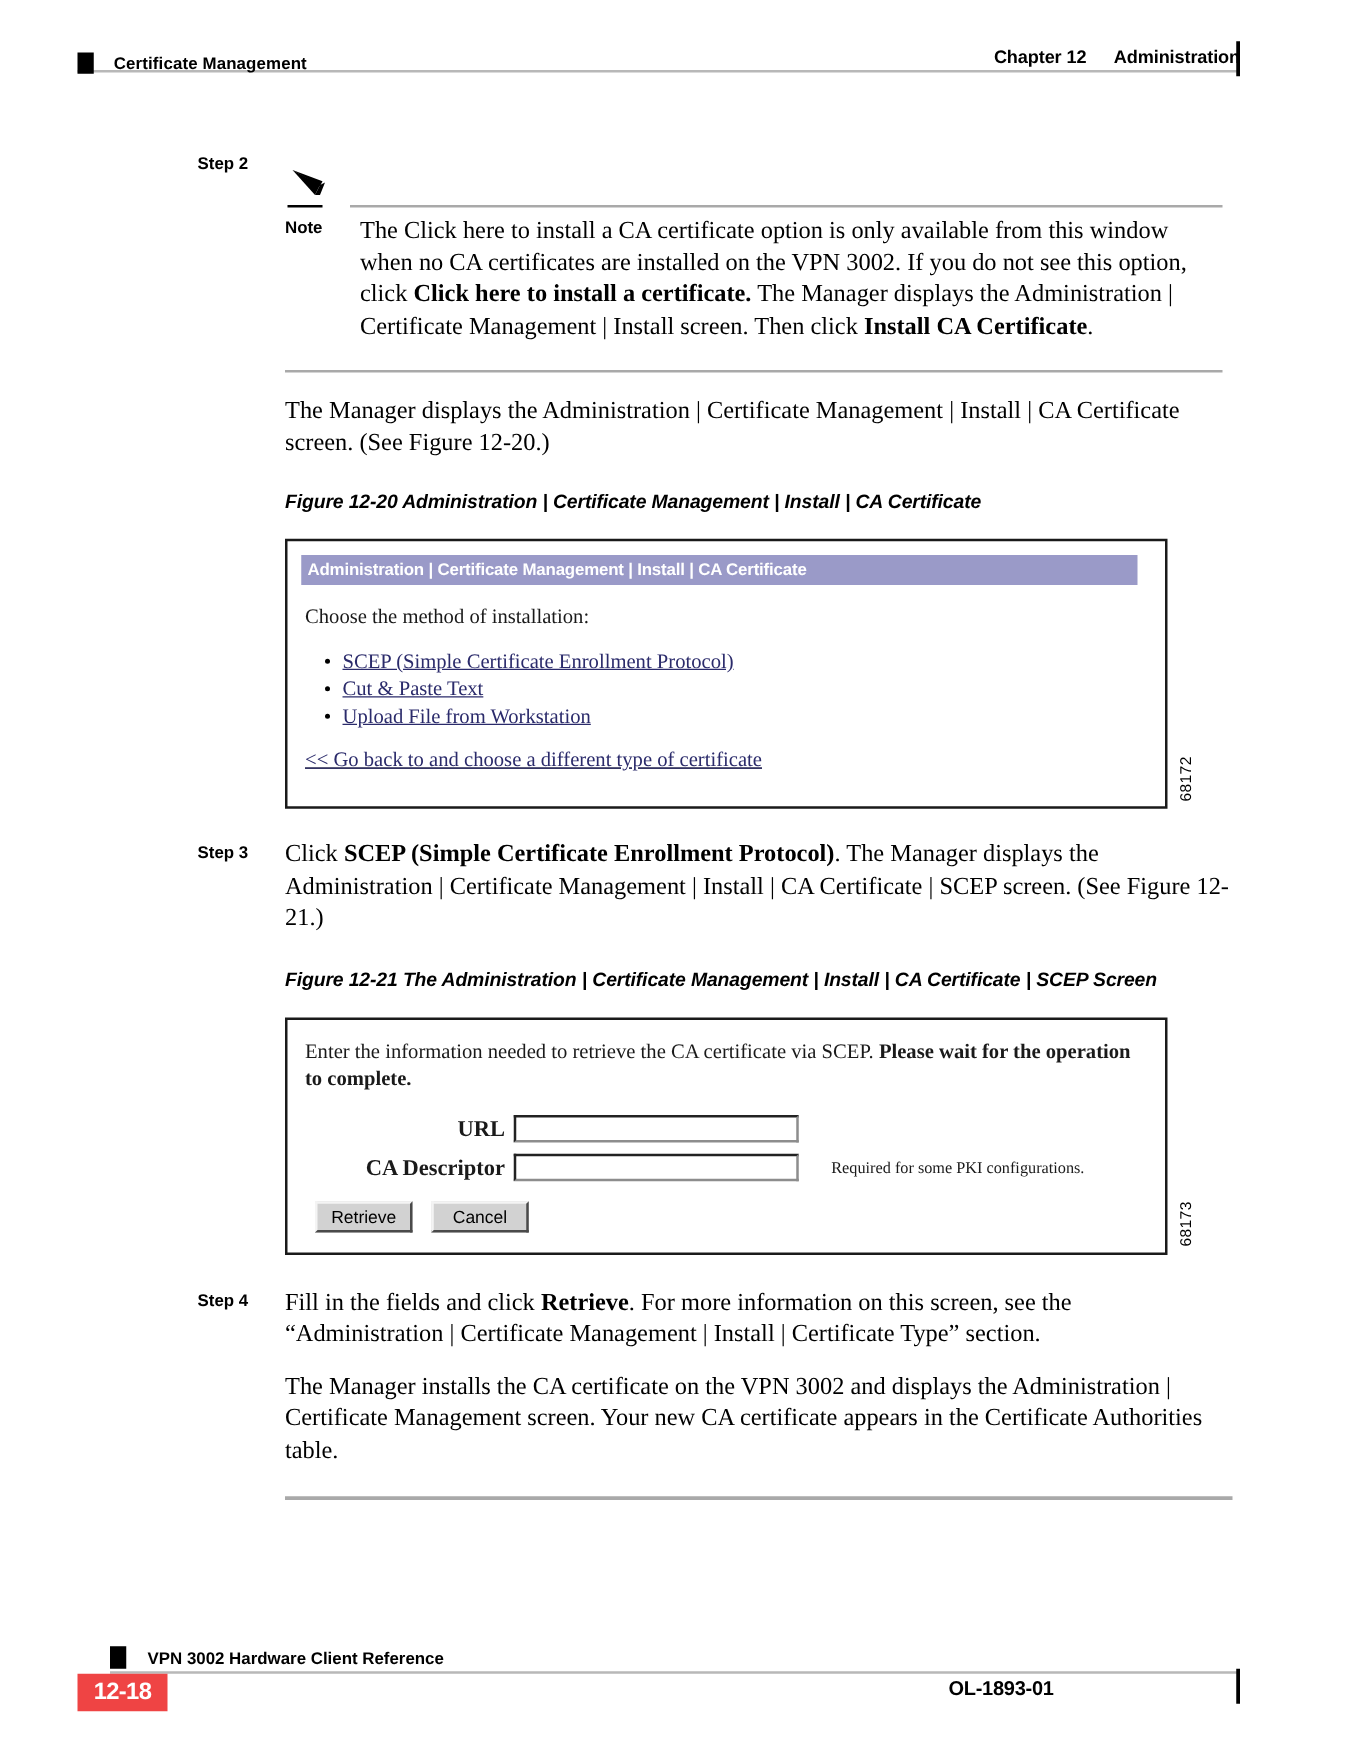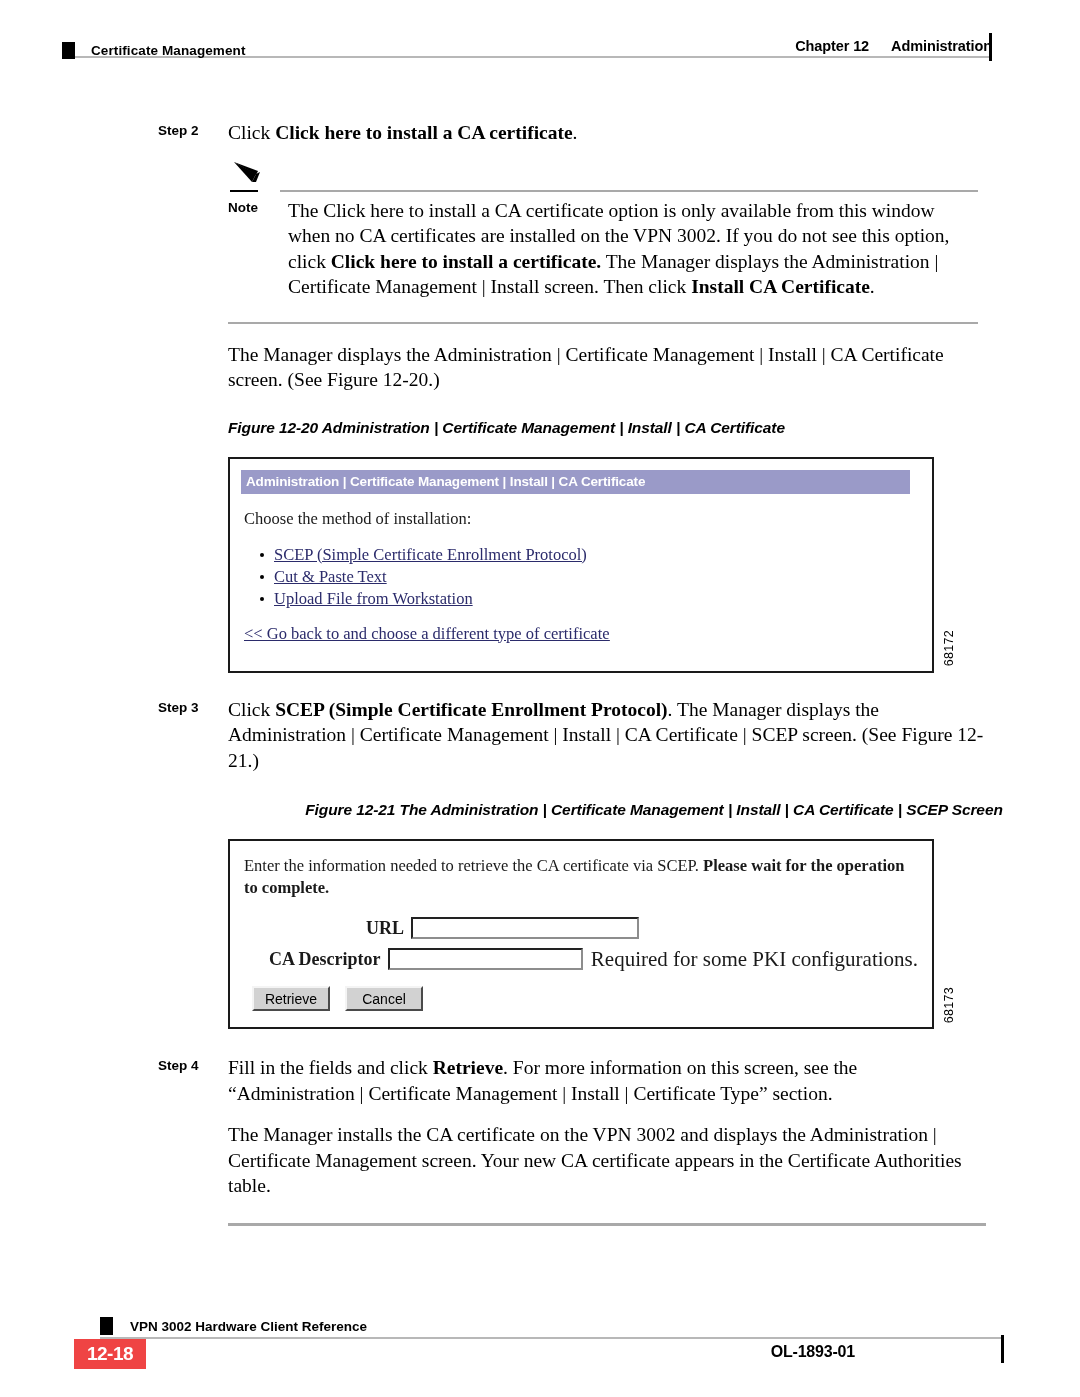"Click Click here to install" div.step-body { html: <div> <span>Click </span><b>Click here to install a CA certificate</b><span>.</span> </div> -> none }
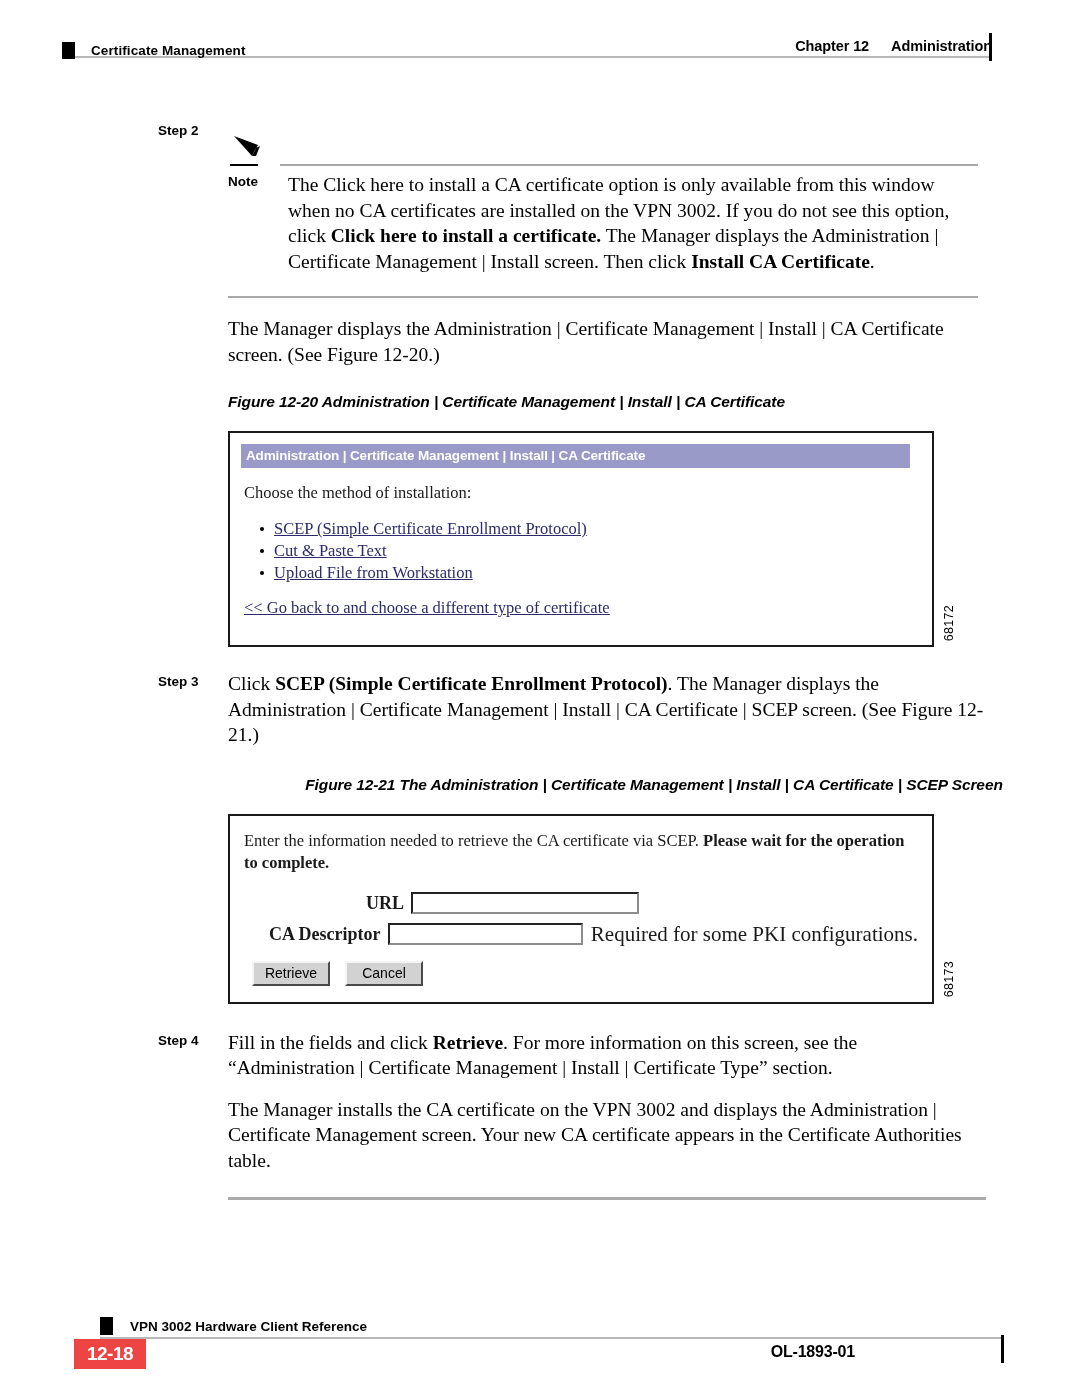"Figure 12-21 The Administration |" div.fig-caption { text-align: center -> none }
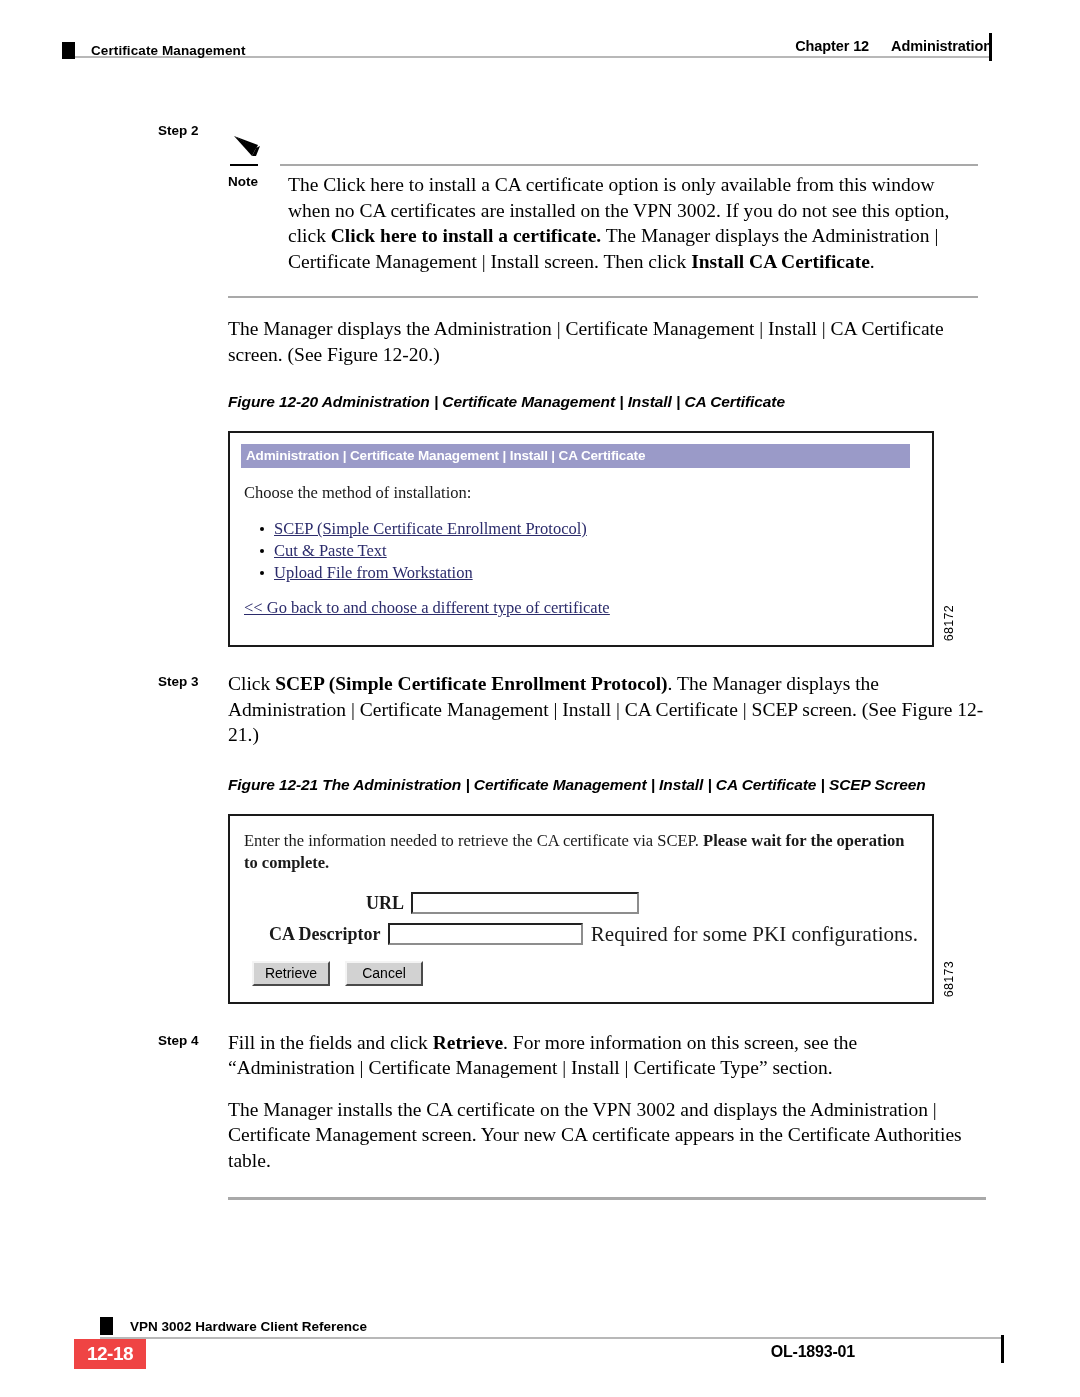"Required for some PKI configurations." .form-hint { font-size: 21px -> 13px; padding-left: 8px -> 26px }
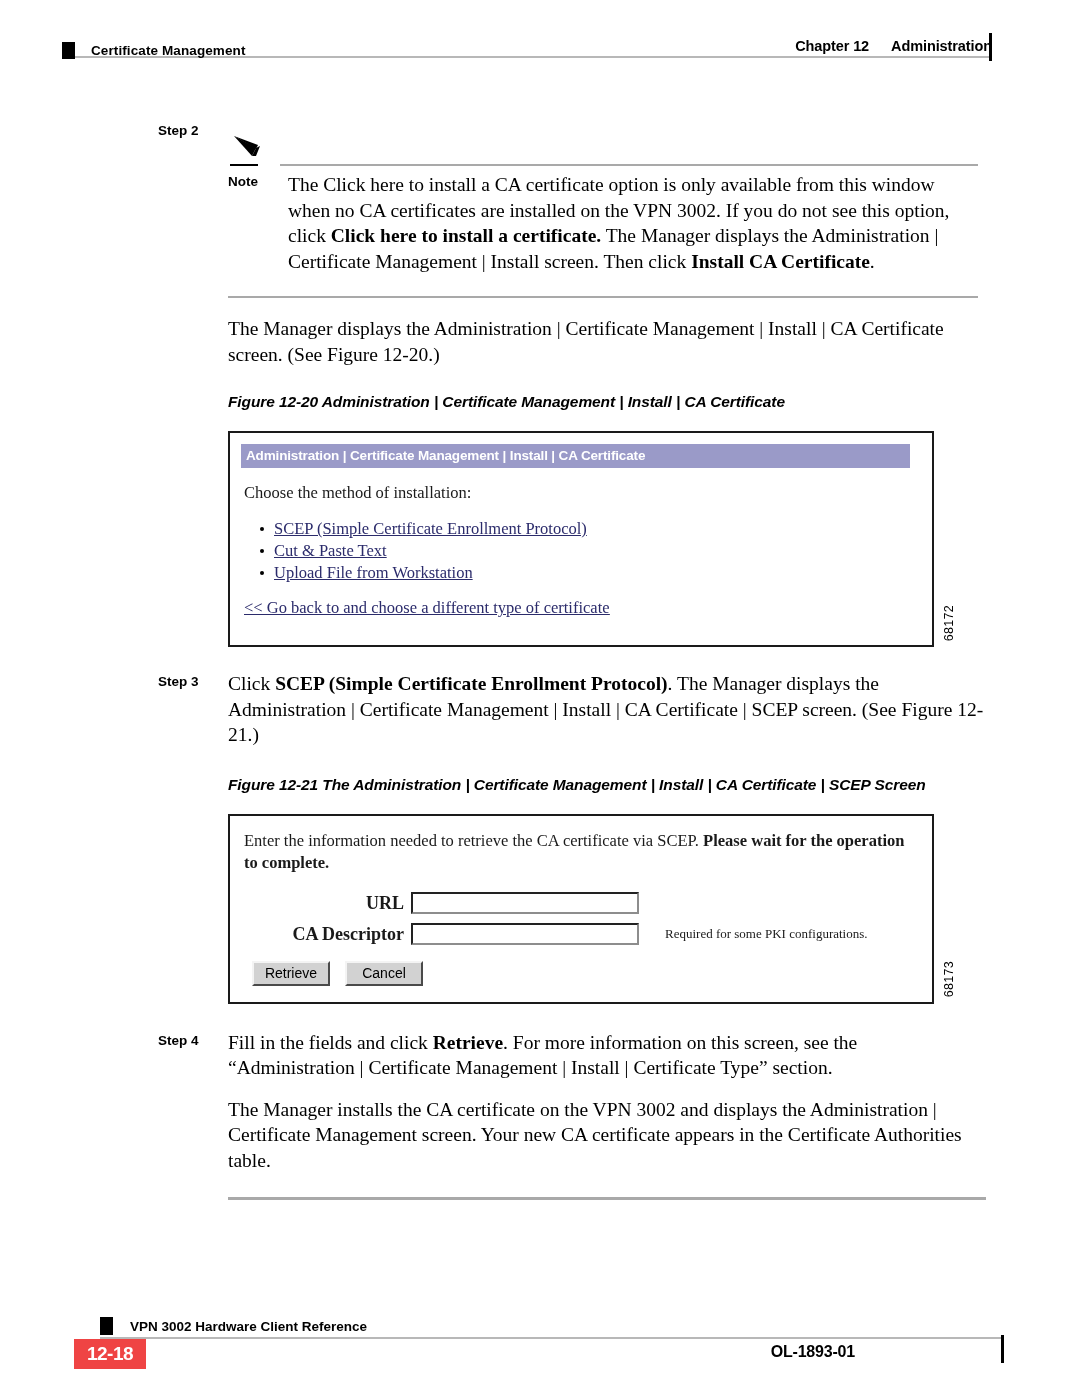"VPN 3002 Hardware Client Reference" #page-footer { left: 12px -> 0 }
